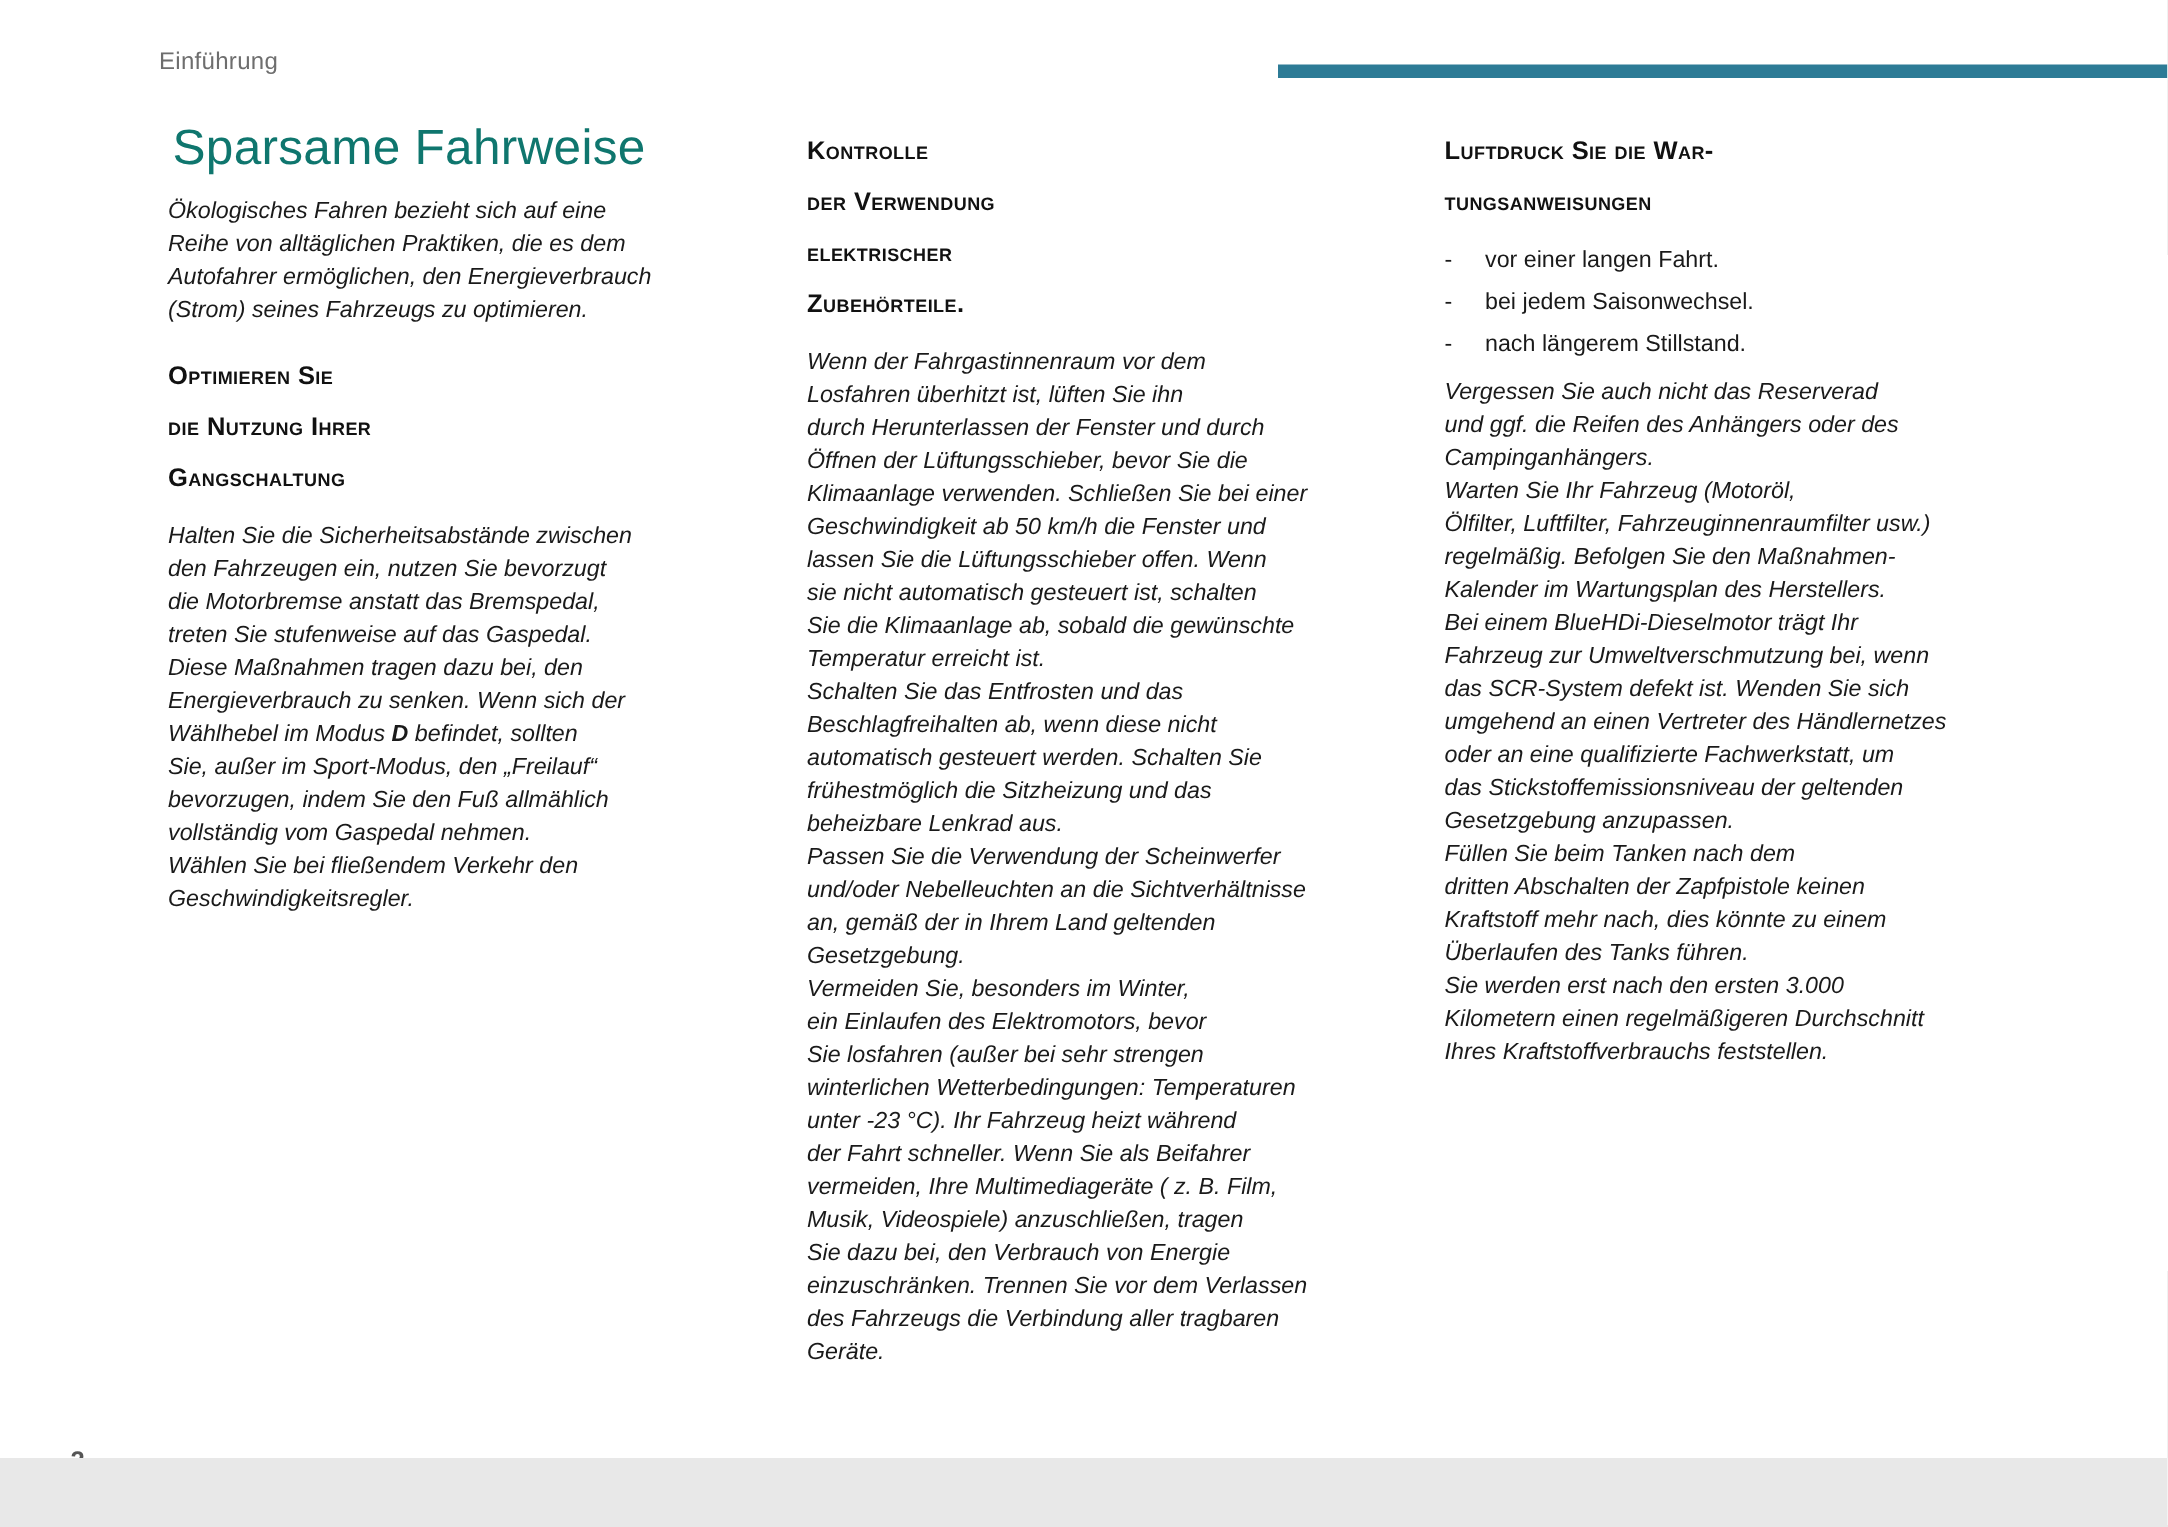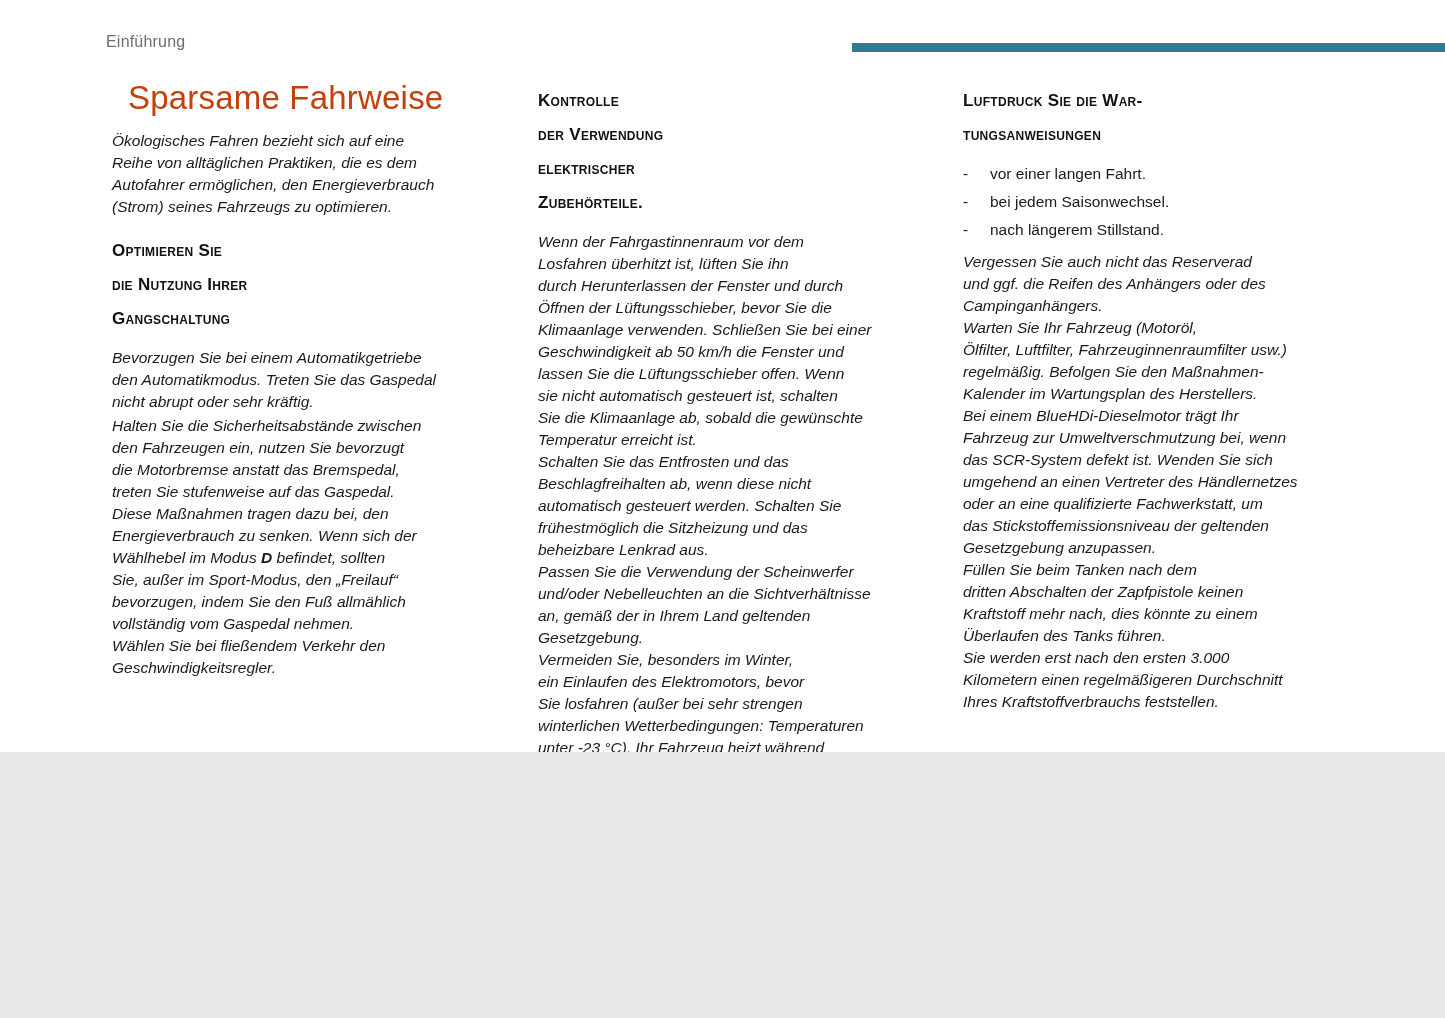"Einführung" .page { height: 752px -> 972px }
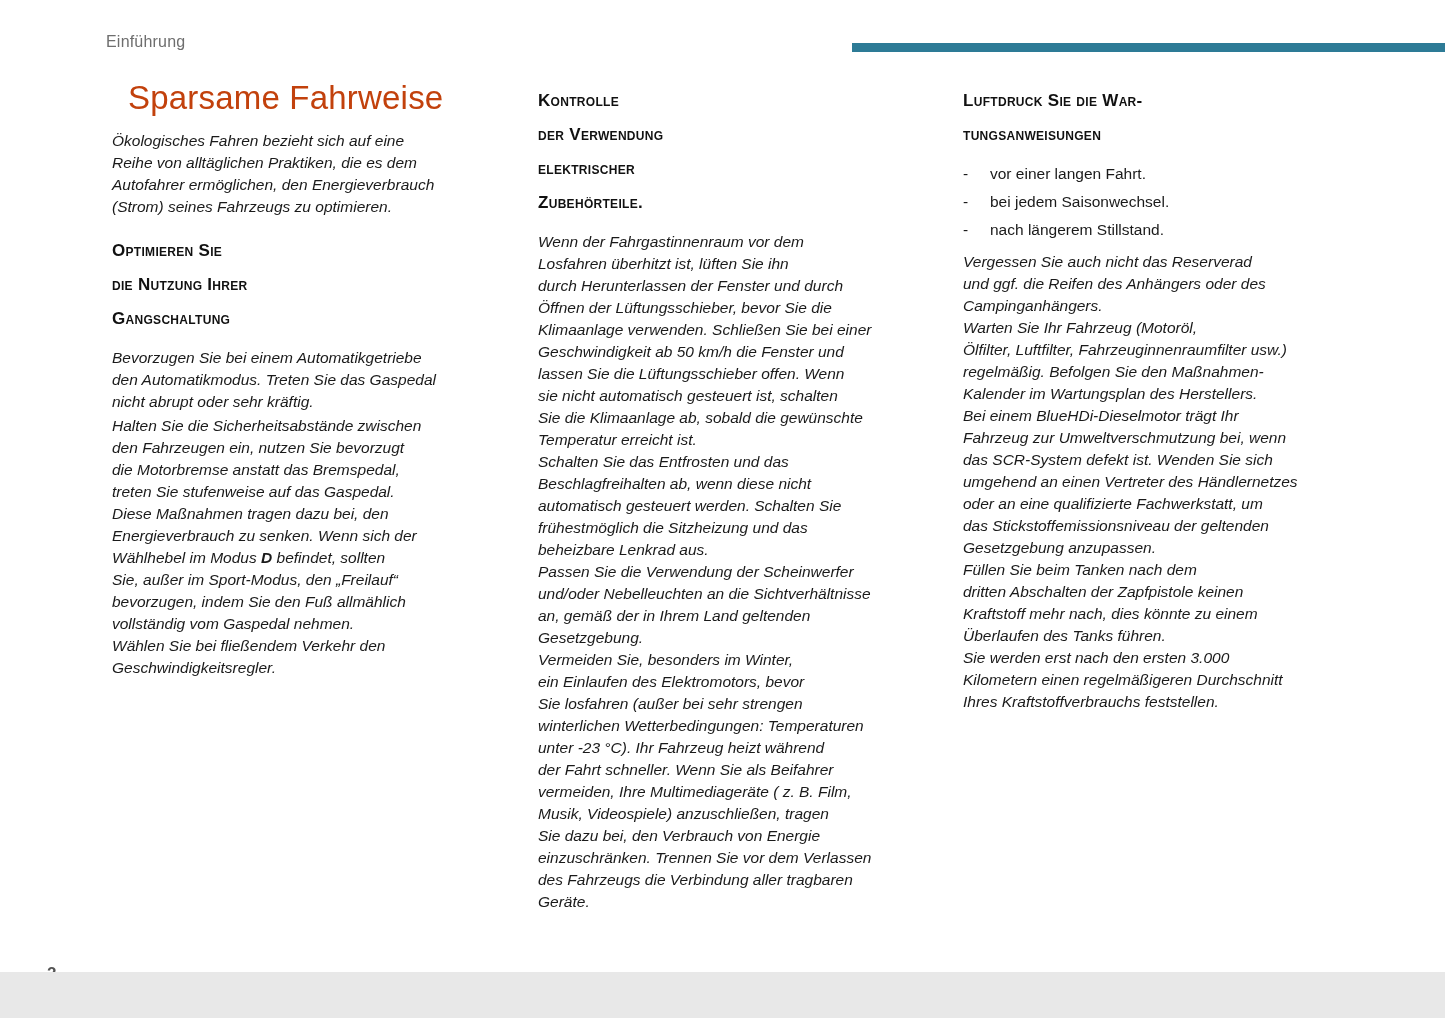"Sparsame Fahrweise" .doc-title { color: #c2410c -> #0f766e; margin: 80px 0 14px 16px -> 80px 0 14px 3px }
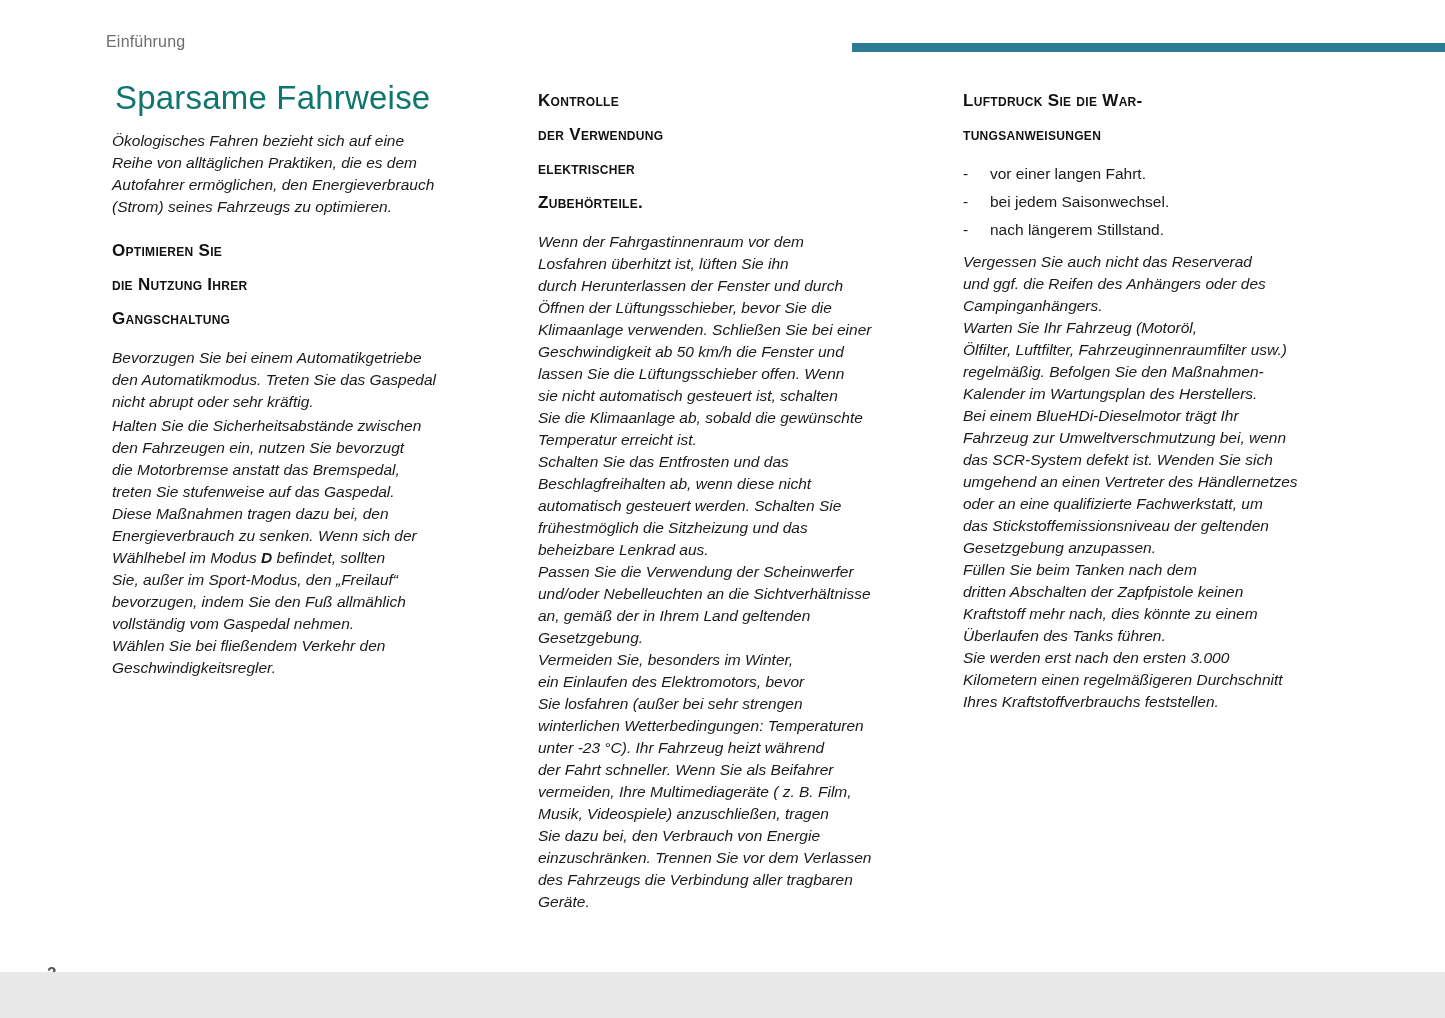"Bevorzugen Sie bei einem" p.body-text { html: <p>Bevorzugen Sie bei einem Automatikgetriebe den Automatikmodus. Treten Sie das Gaspedal nicht abrupt oder sehr kräftig.</p> -> none }
